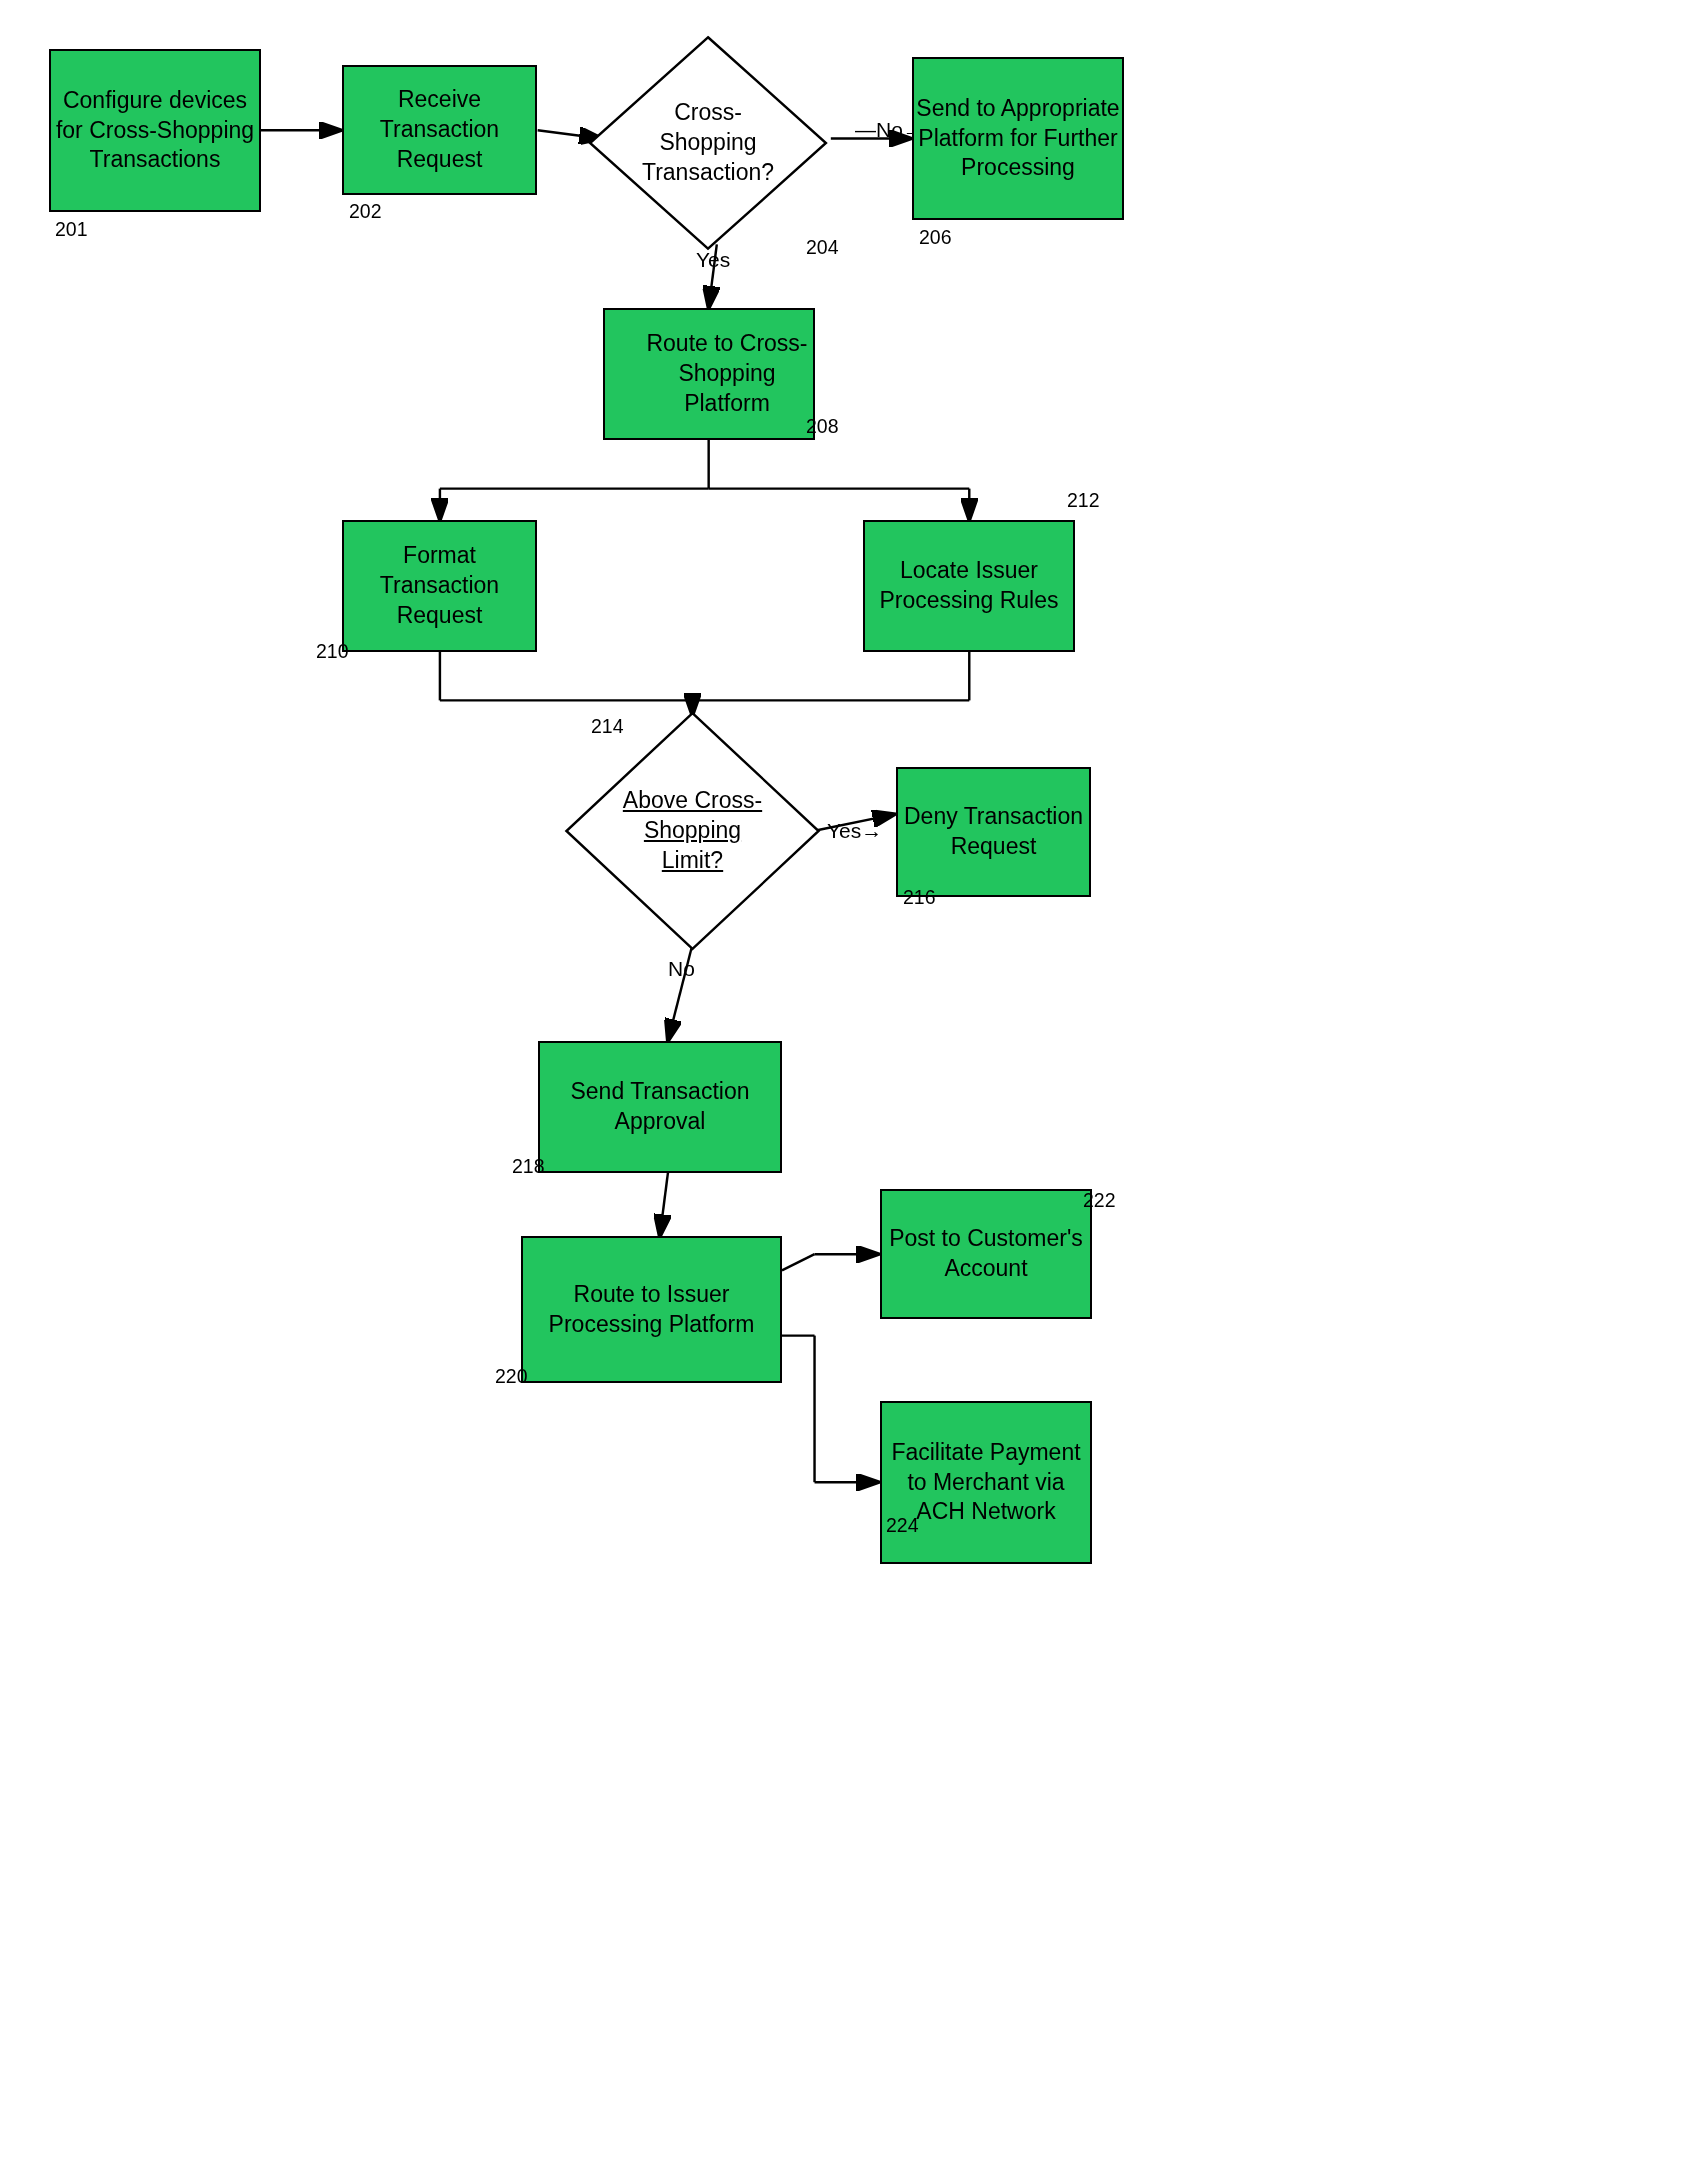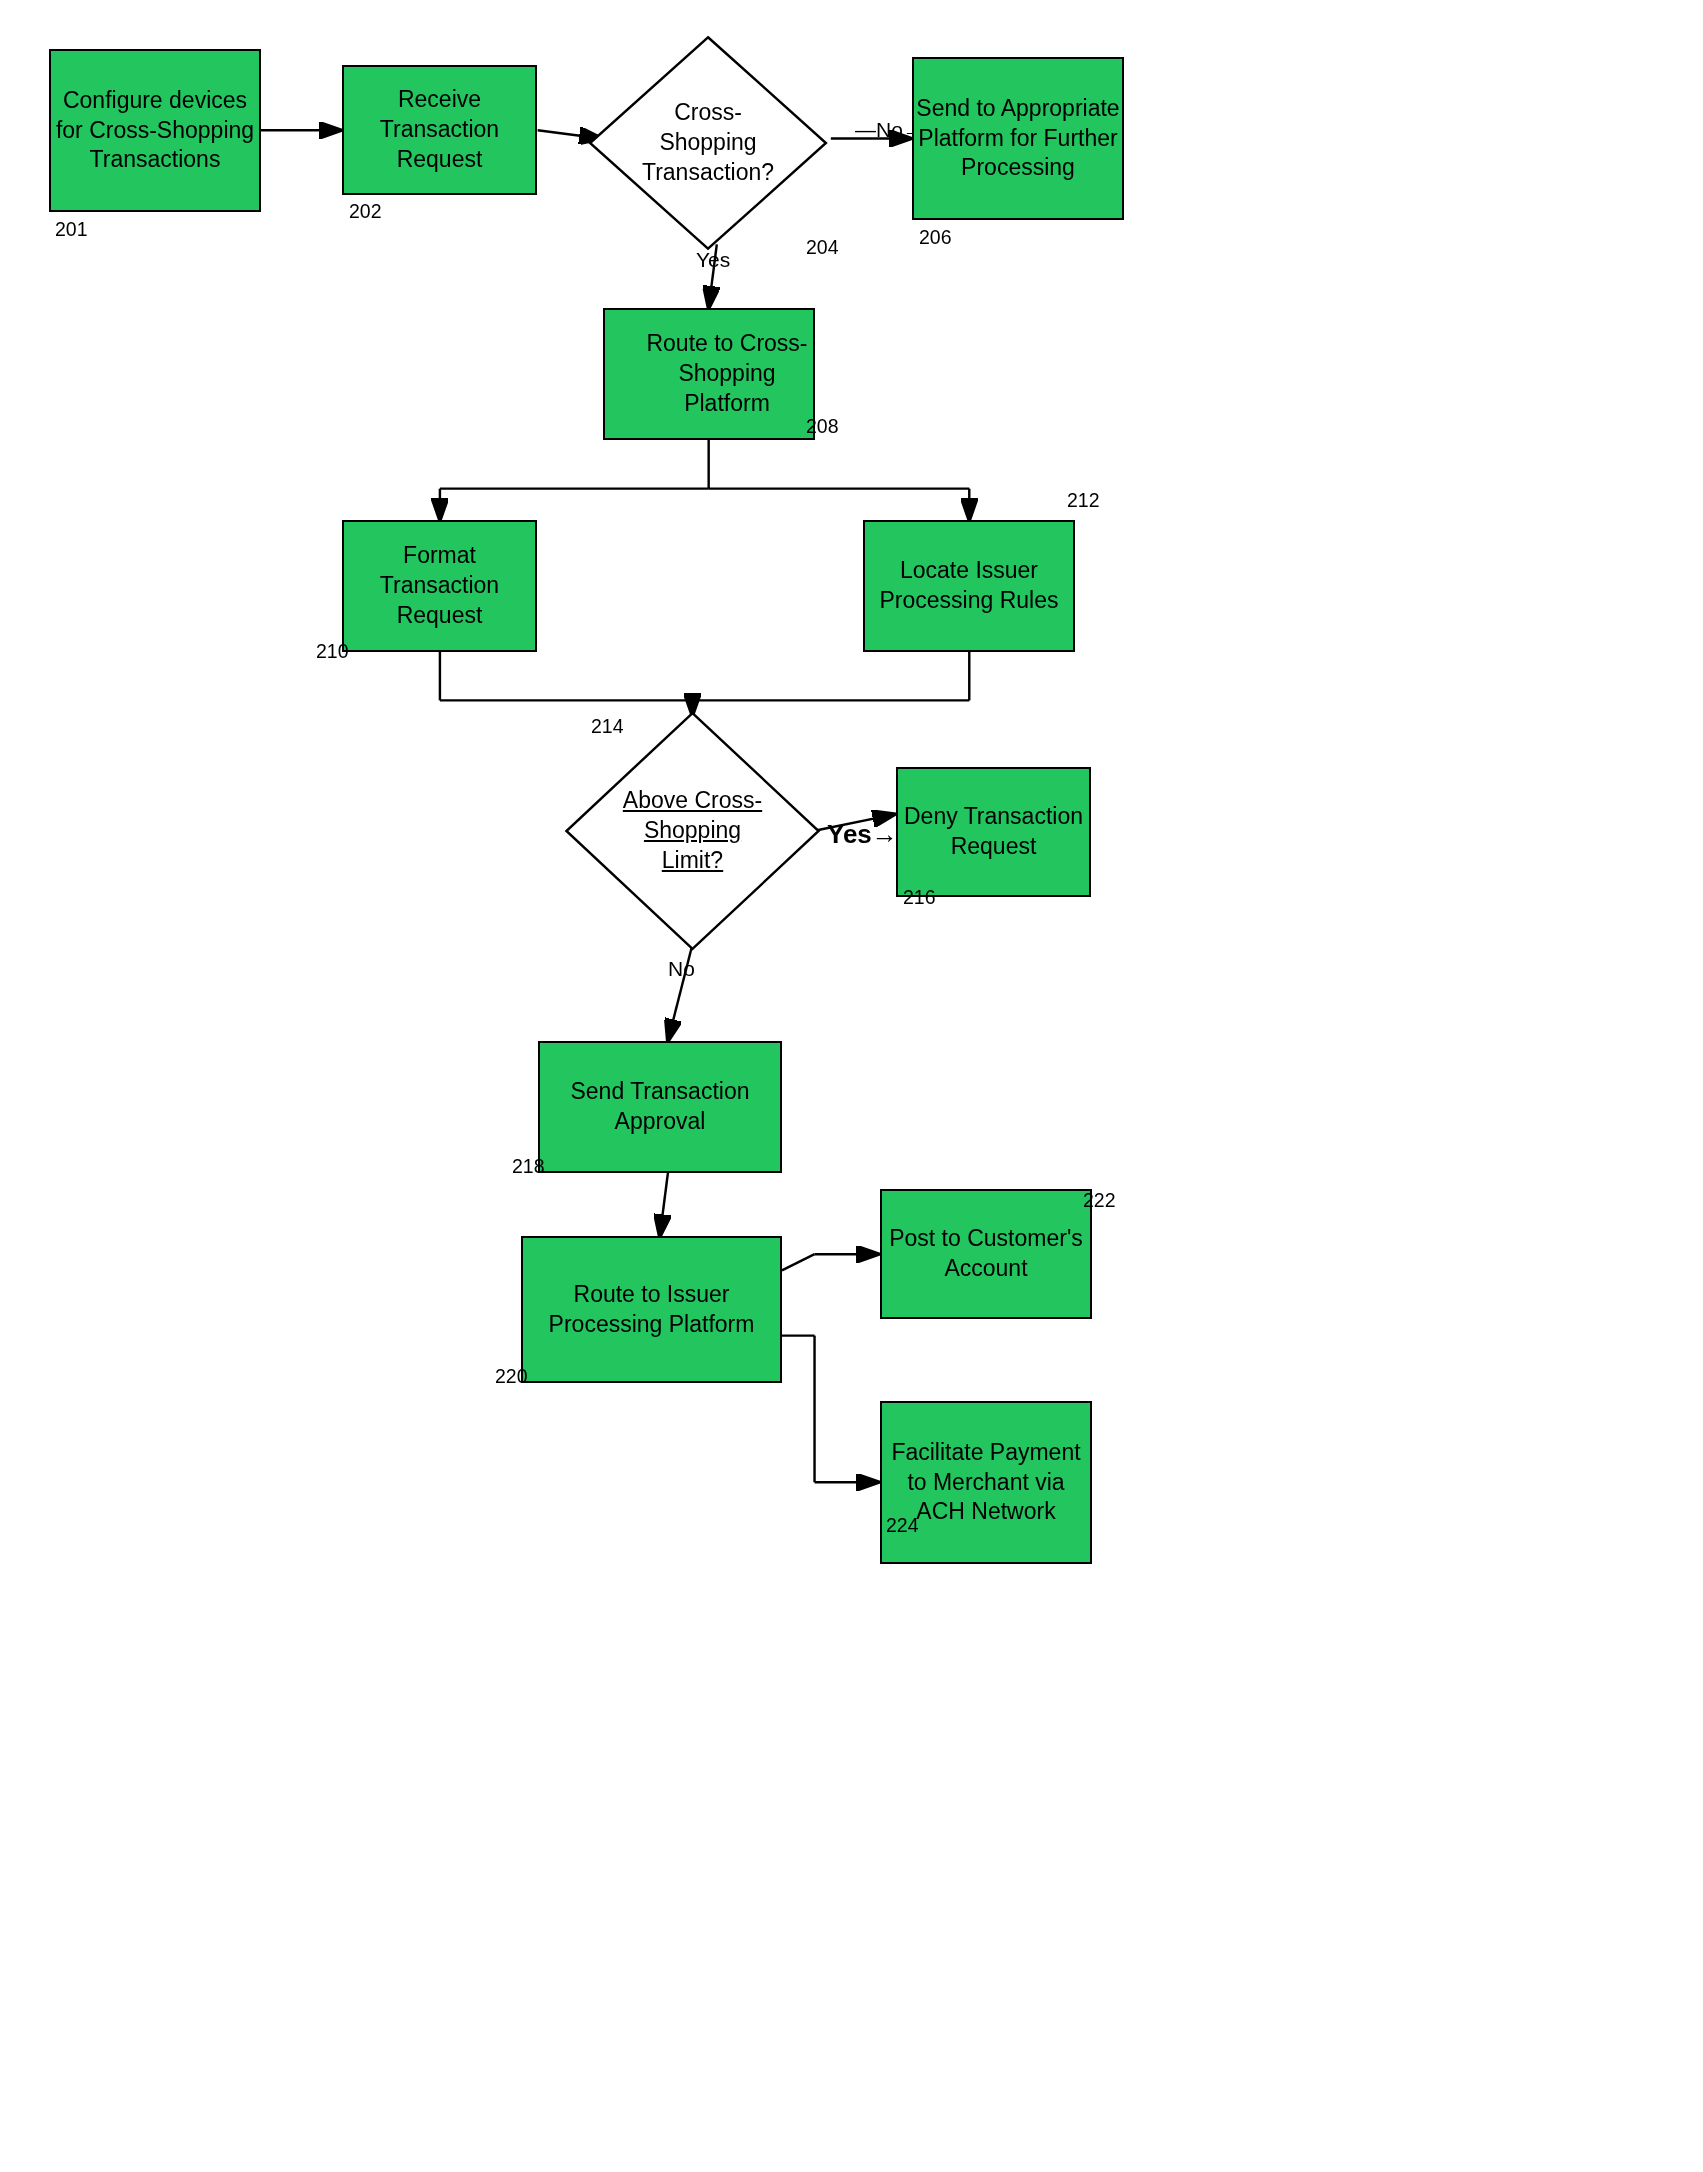"Yes→" span.label { font-size: 26px -> 21px; font-weight: bold -> none }
